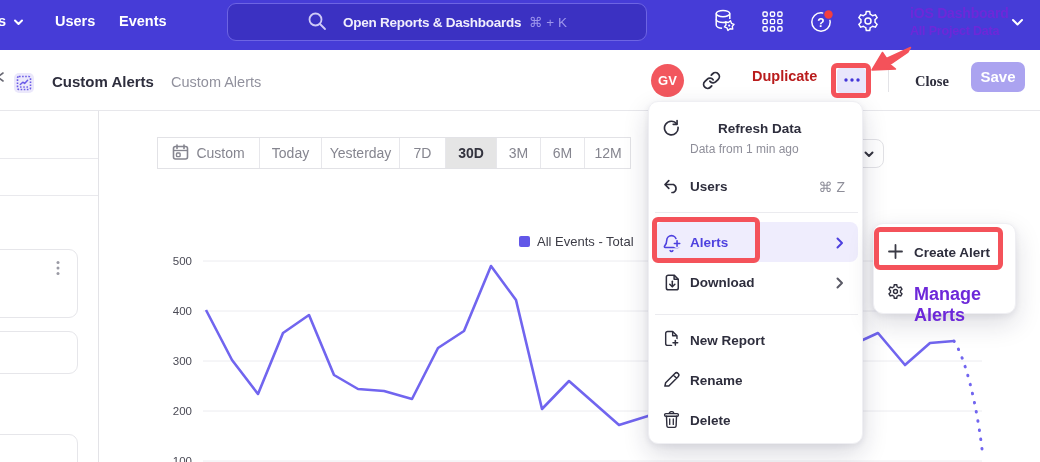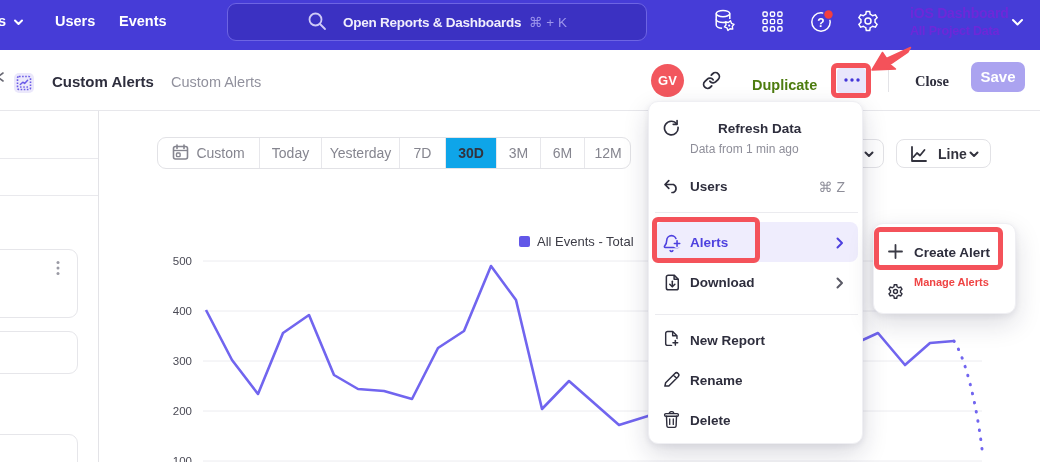"Duplicate" #duplicate { color: #4d7c0f -> #b91c1c; top: 77px -> 68px }
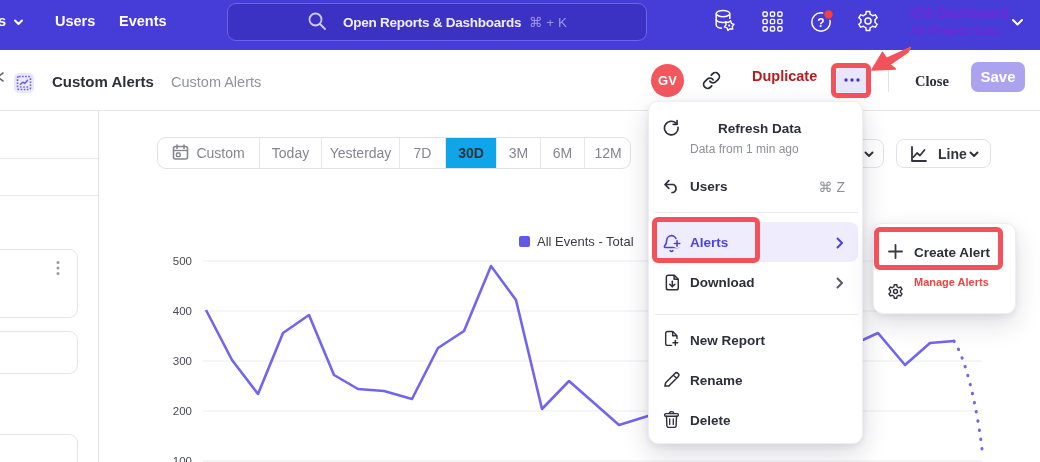"Custom" #seg { border-radius: 9px -> 0 }
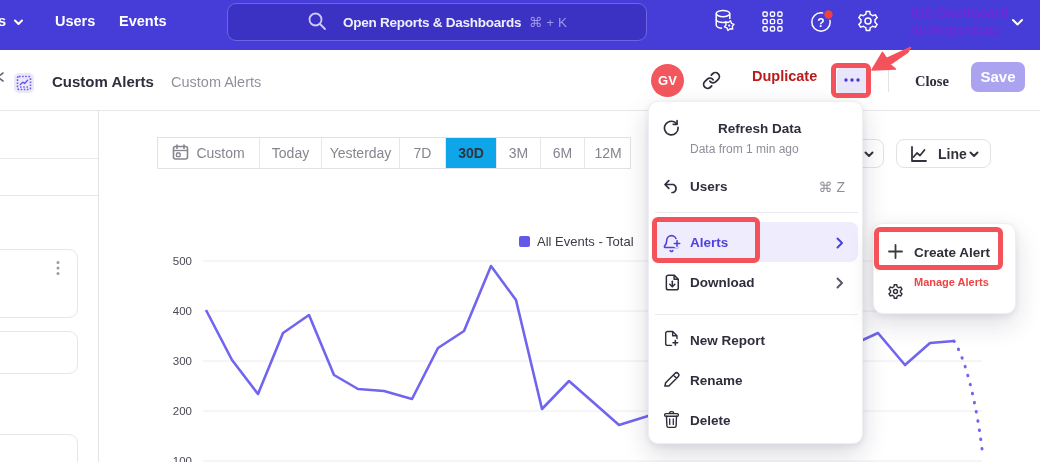"30D" div.segbtn { background: #0ea5e9 -> #e5e5e5 }
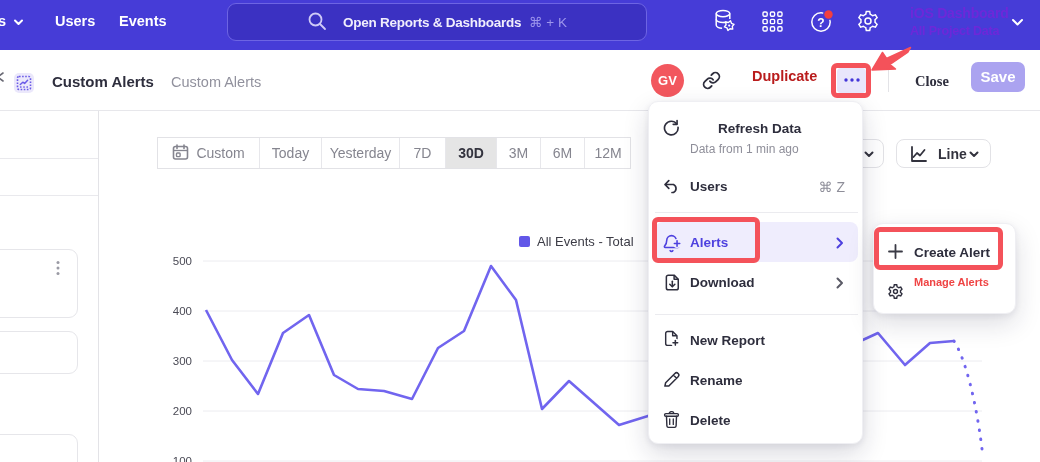"Line" div.abs { html: <div> <svg> <polyline></polyline> <polyline></polyline> </svg> <span>Line</span> <svg> <polyline></polyline> </svg> </div> -> none }
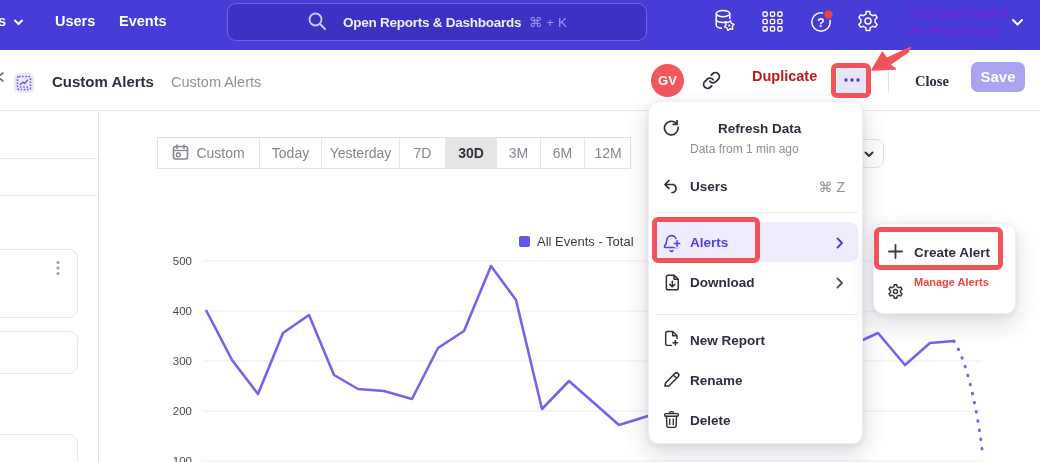"Manage Alerts" div { color: #ef4444 -> #6d28d9; font-size: 11px -> 18px; top: 52px -> 60px }
